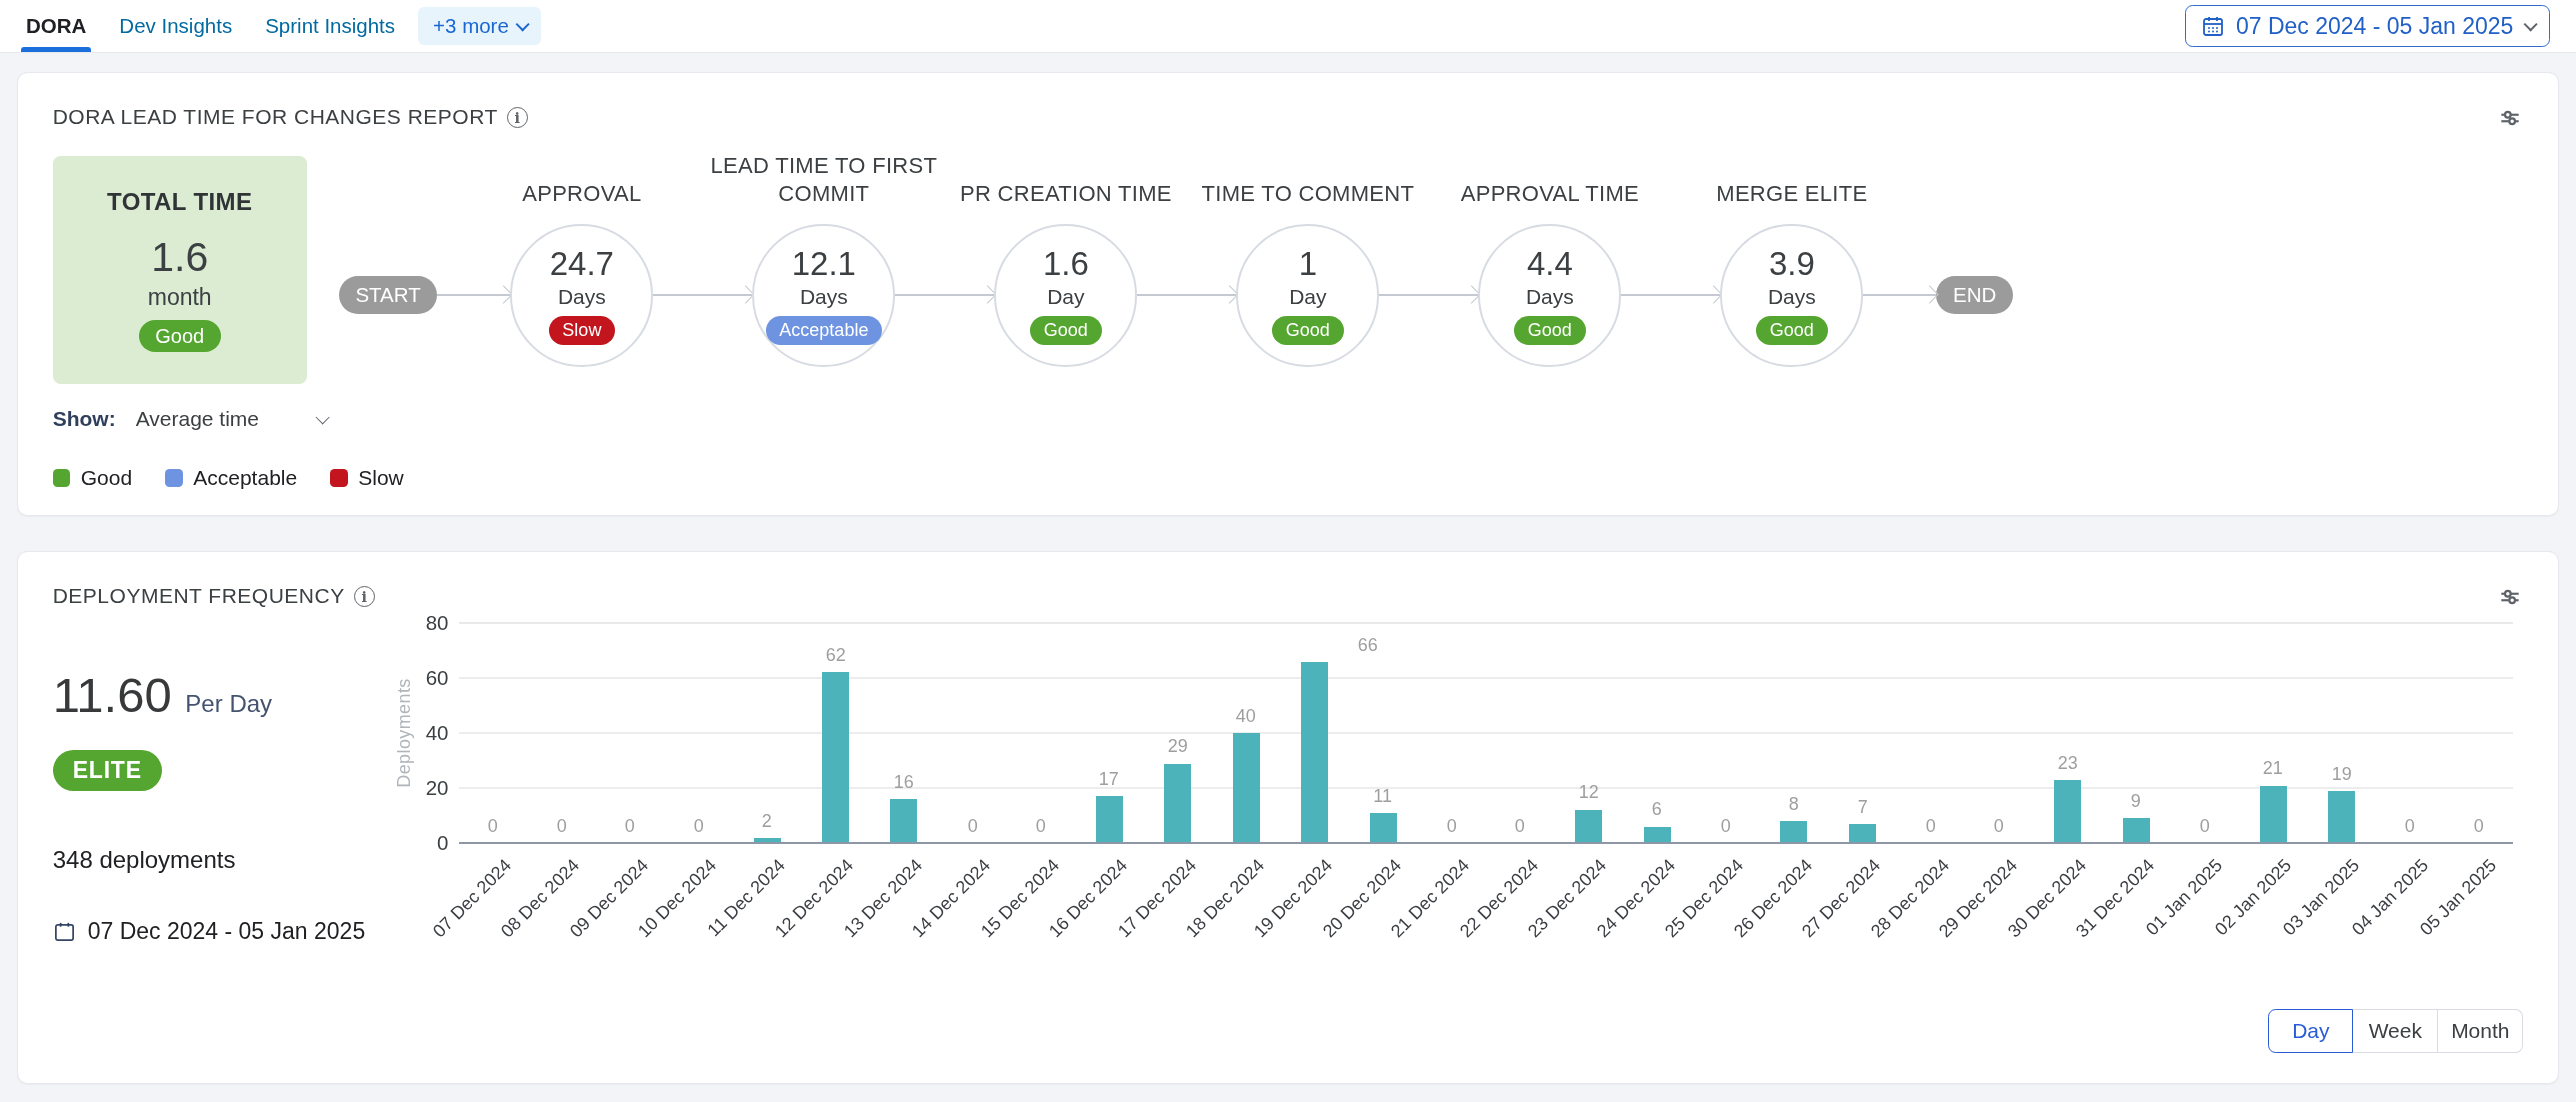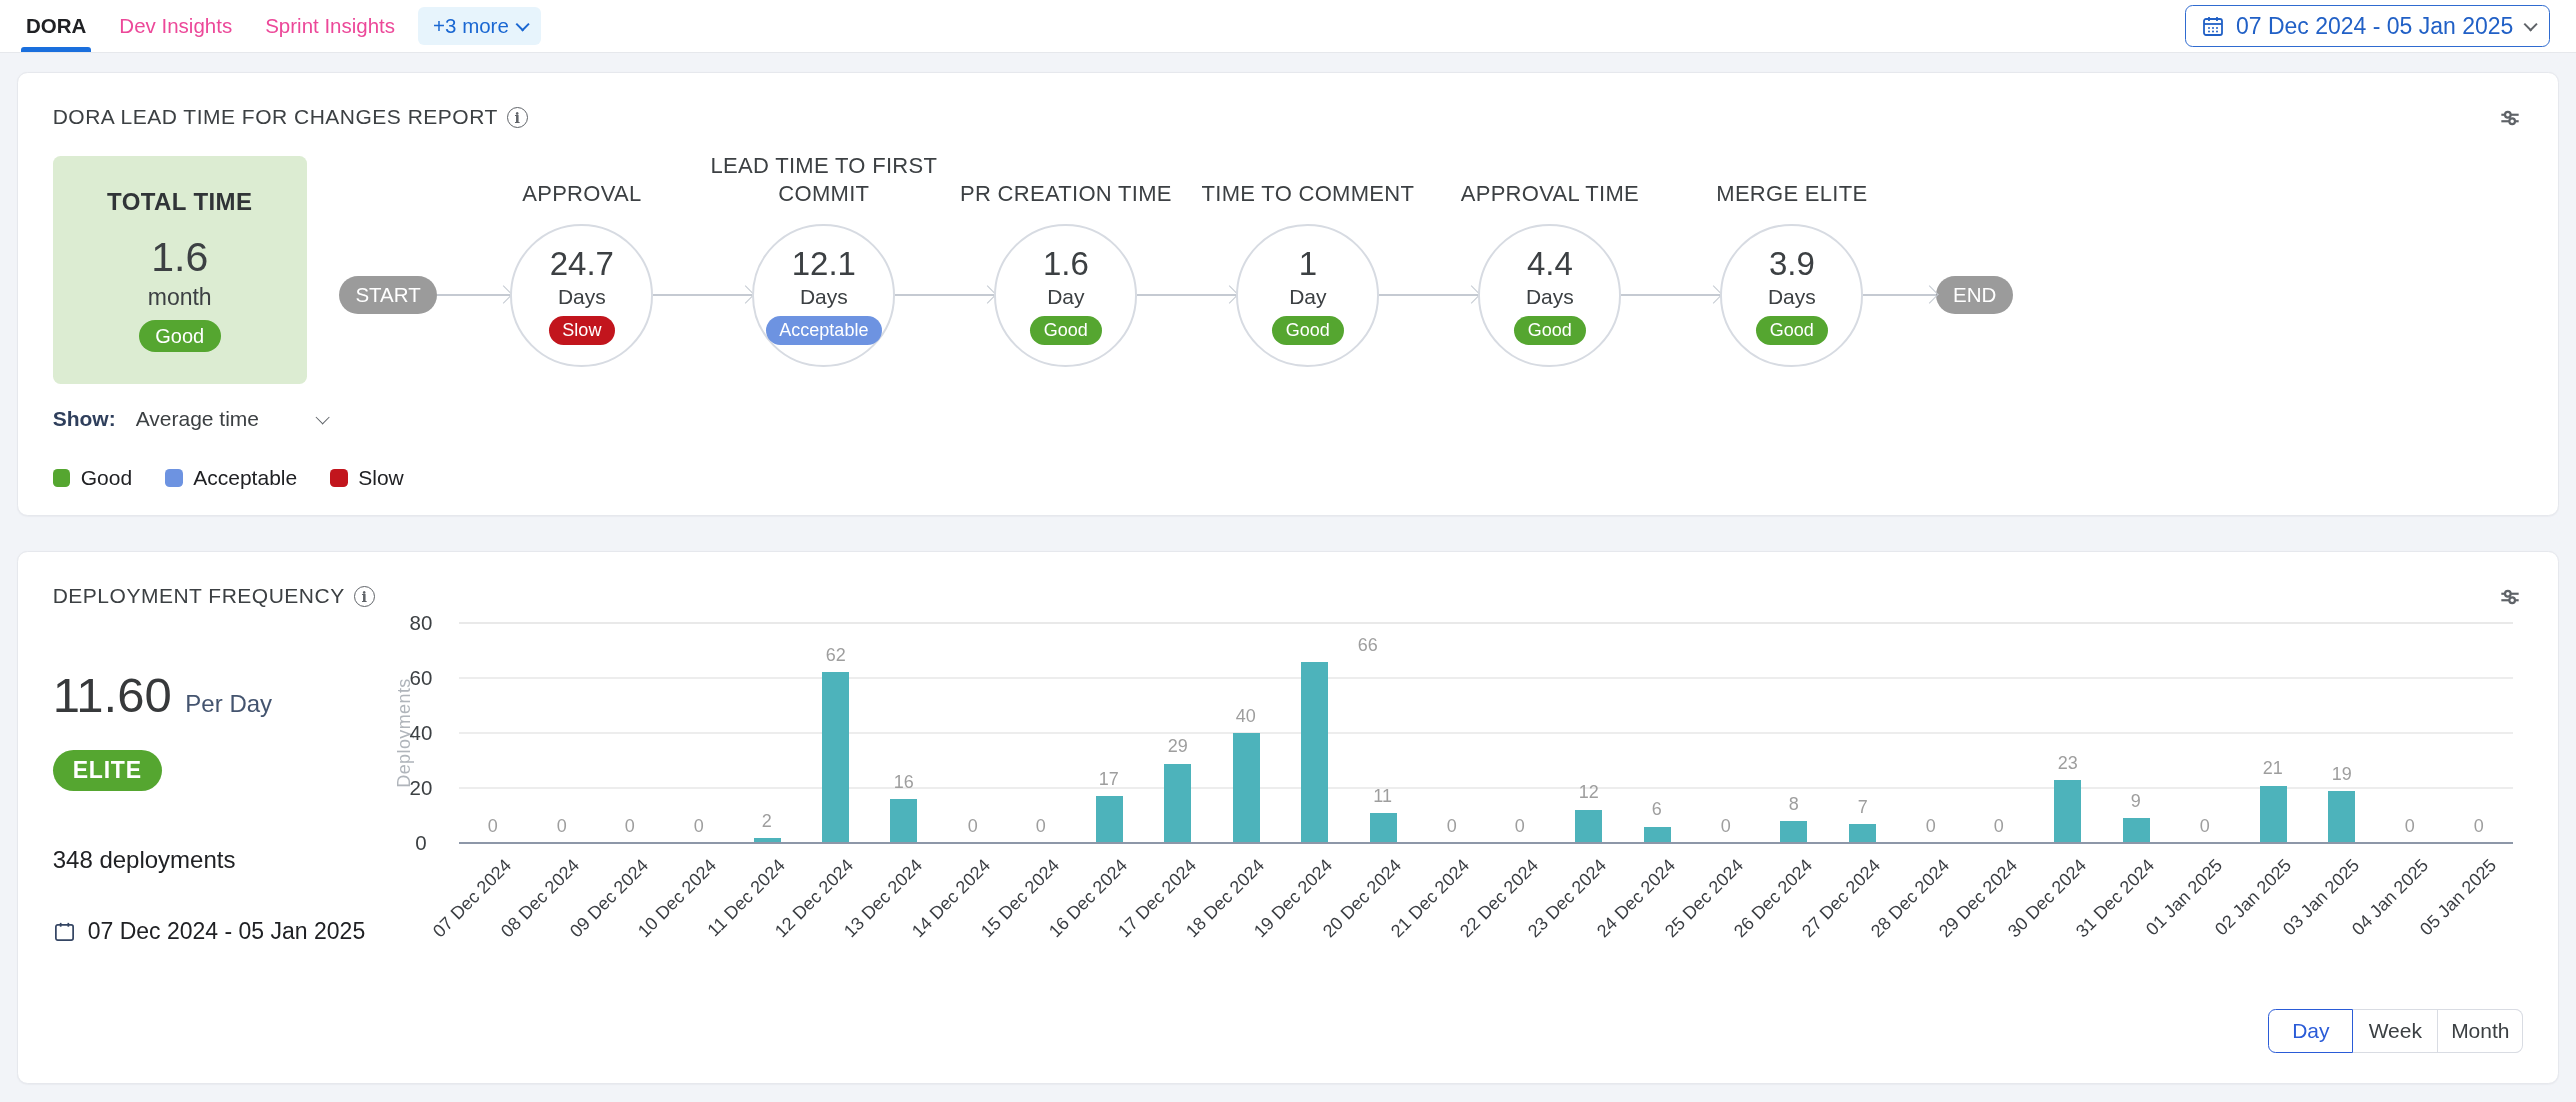"Dev Insights" .tab { color: #ec4899 -> #0369a1 }
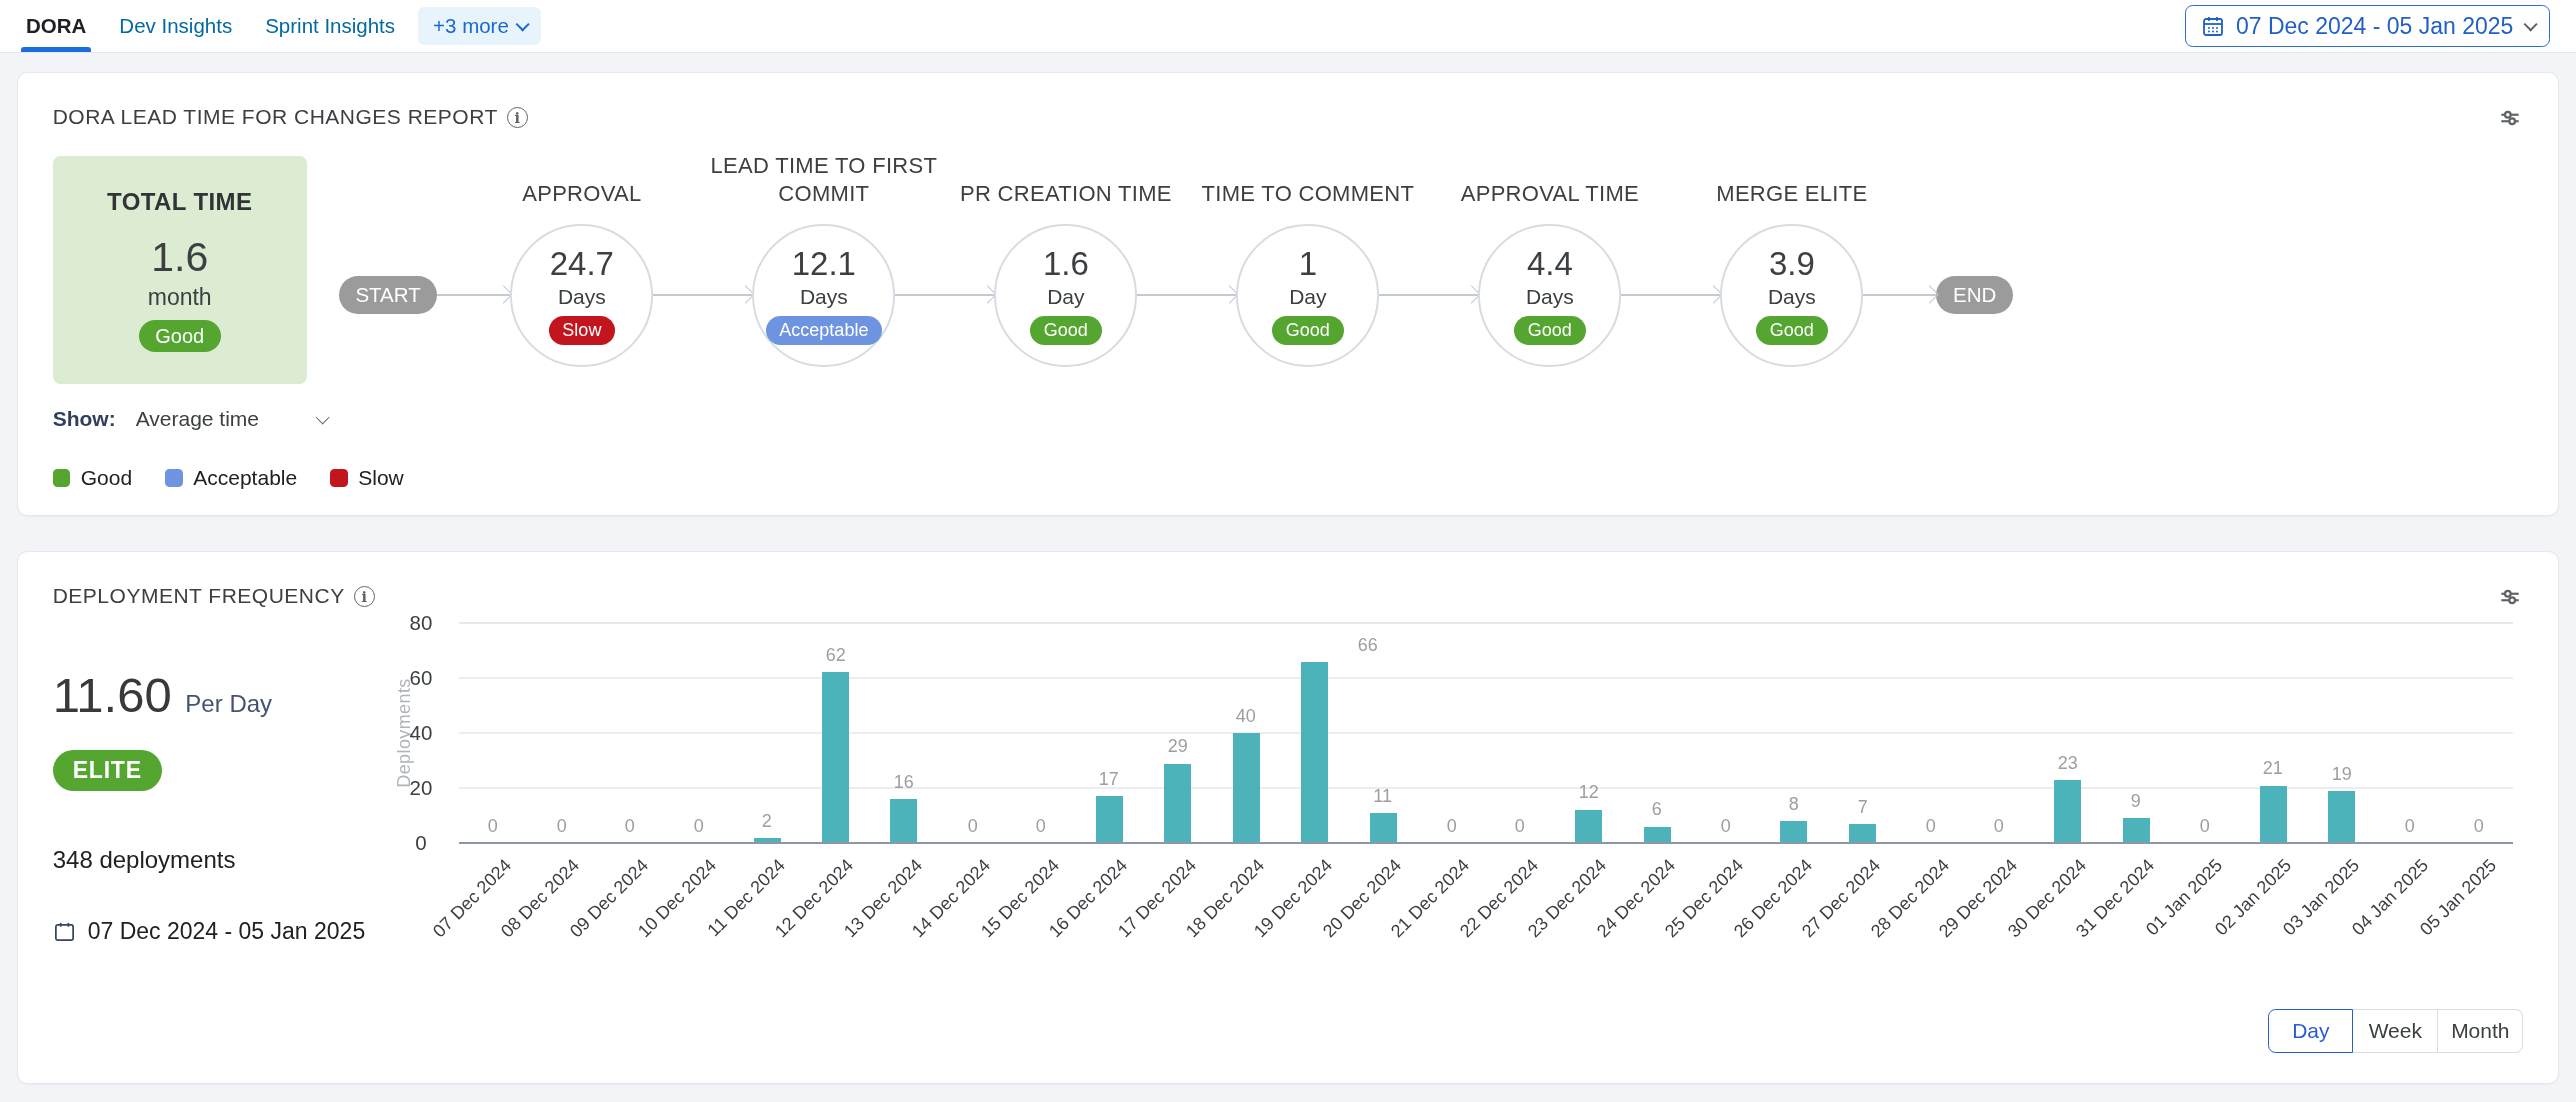"80" .ytick { text-align: center -> right }
